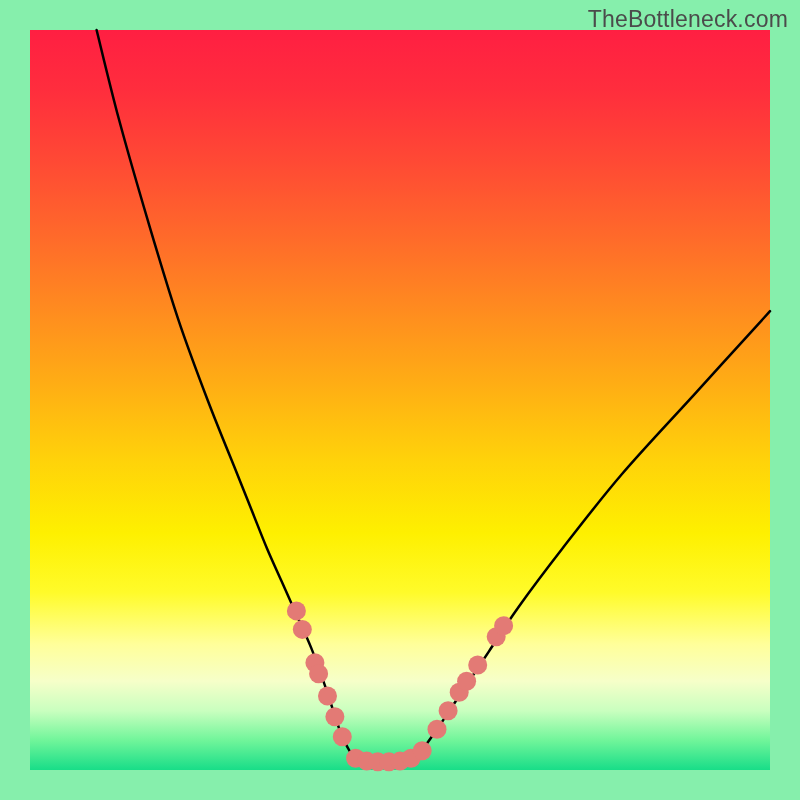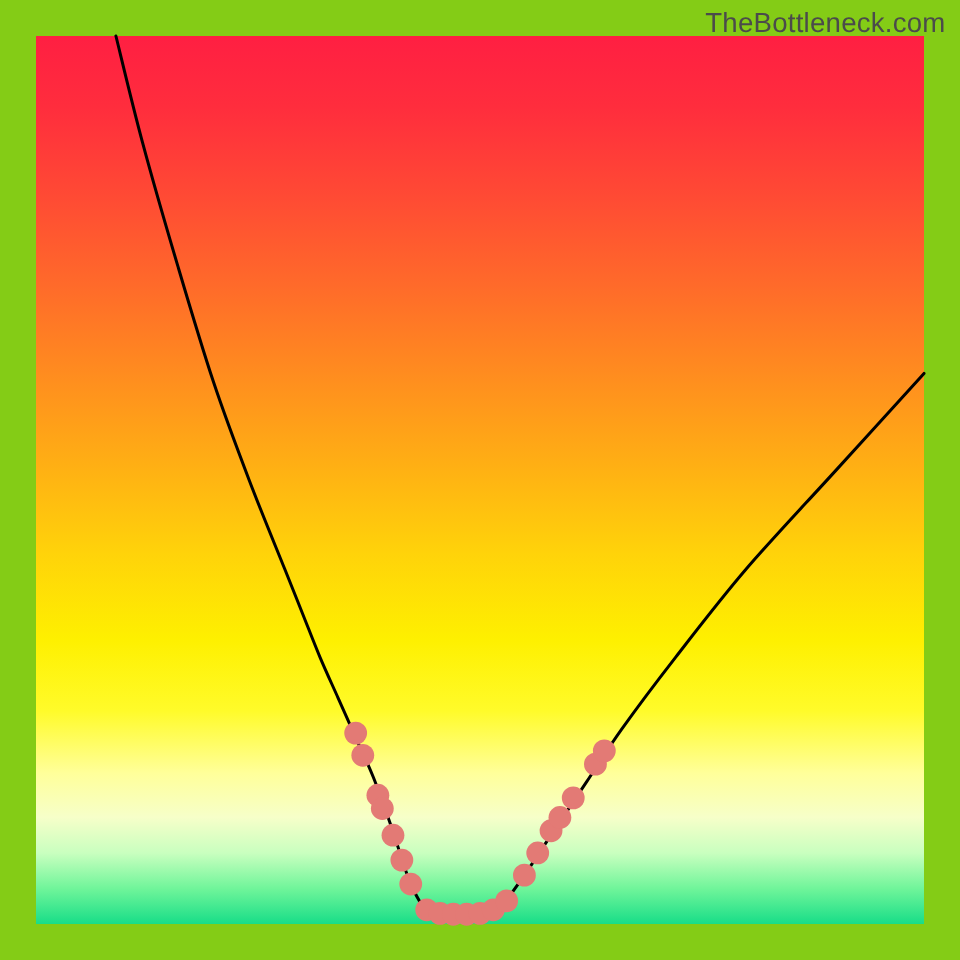"TheBottleneck.com" .frame { background: #84cc16 -> #86efac }
